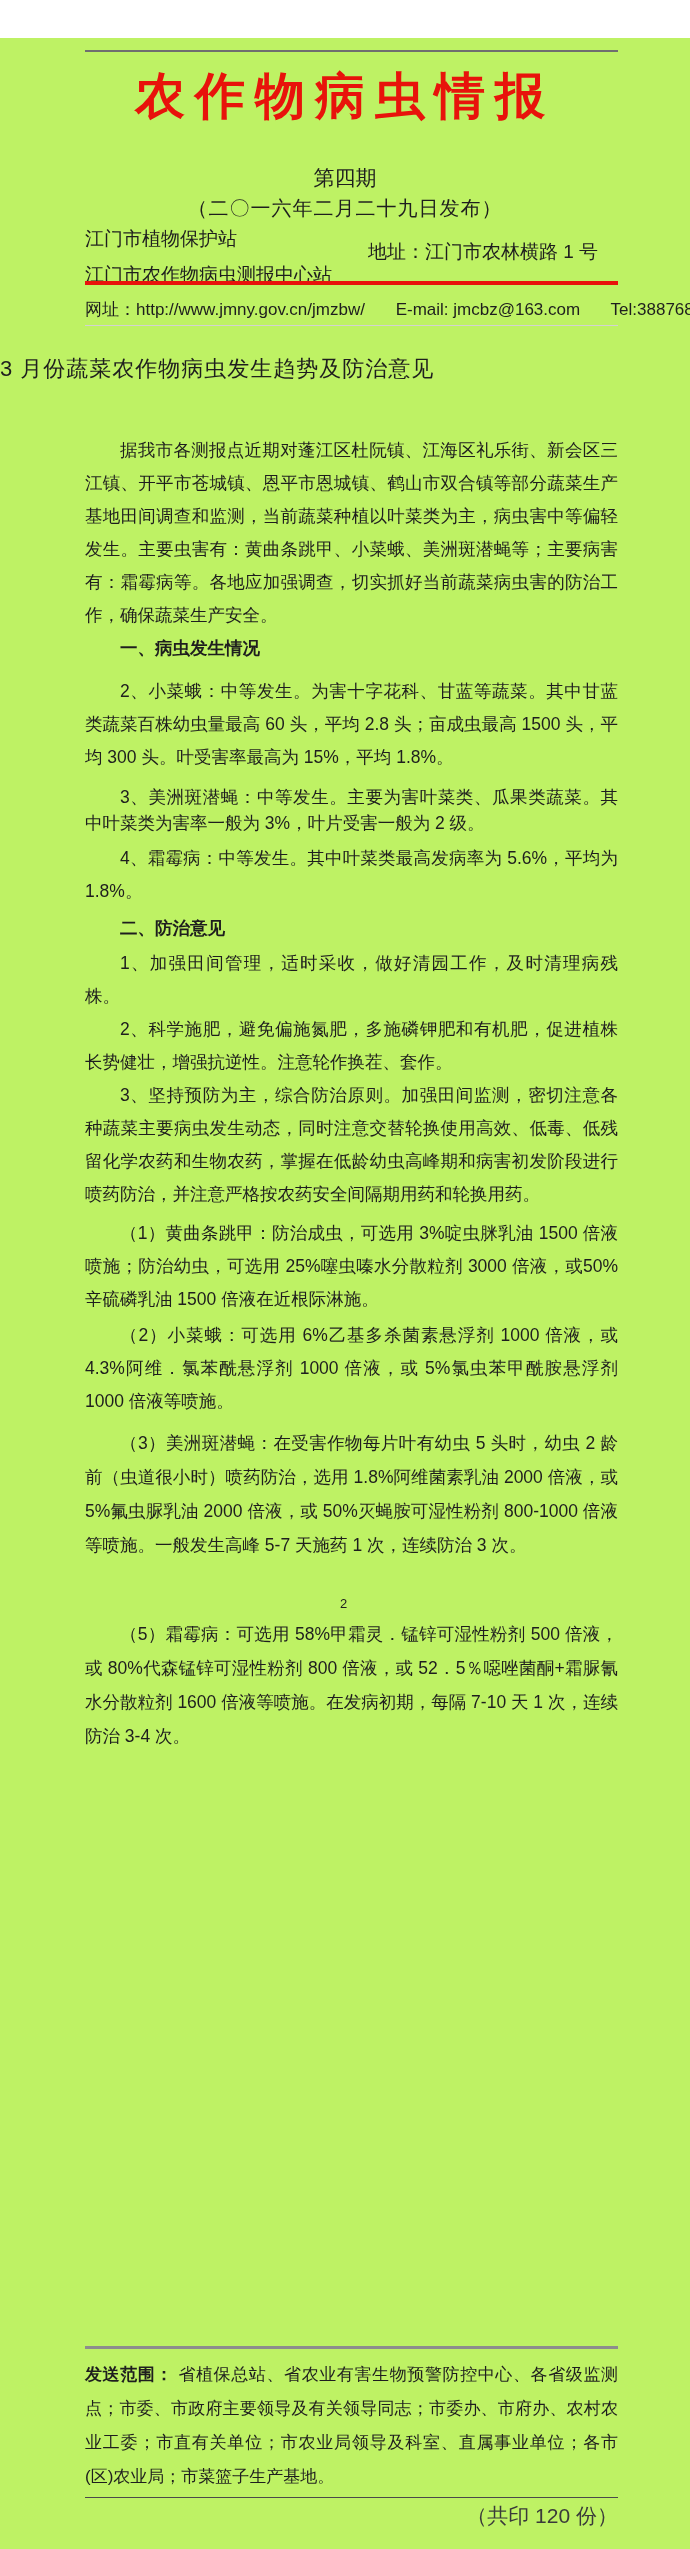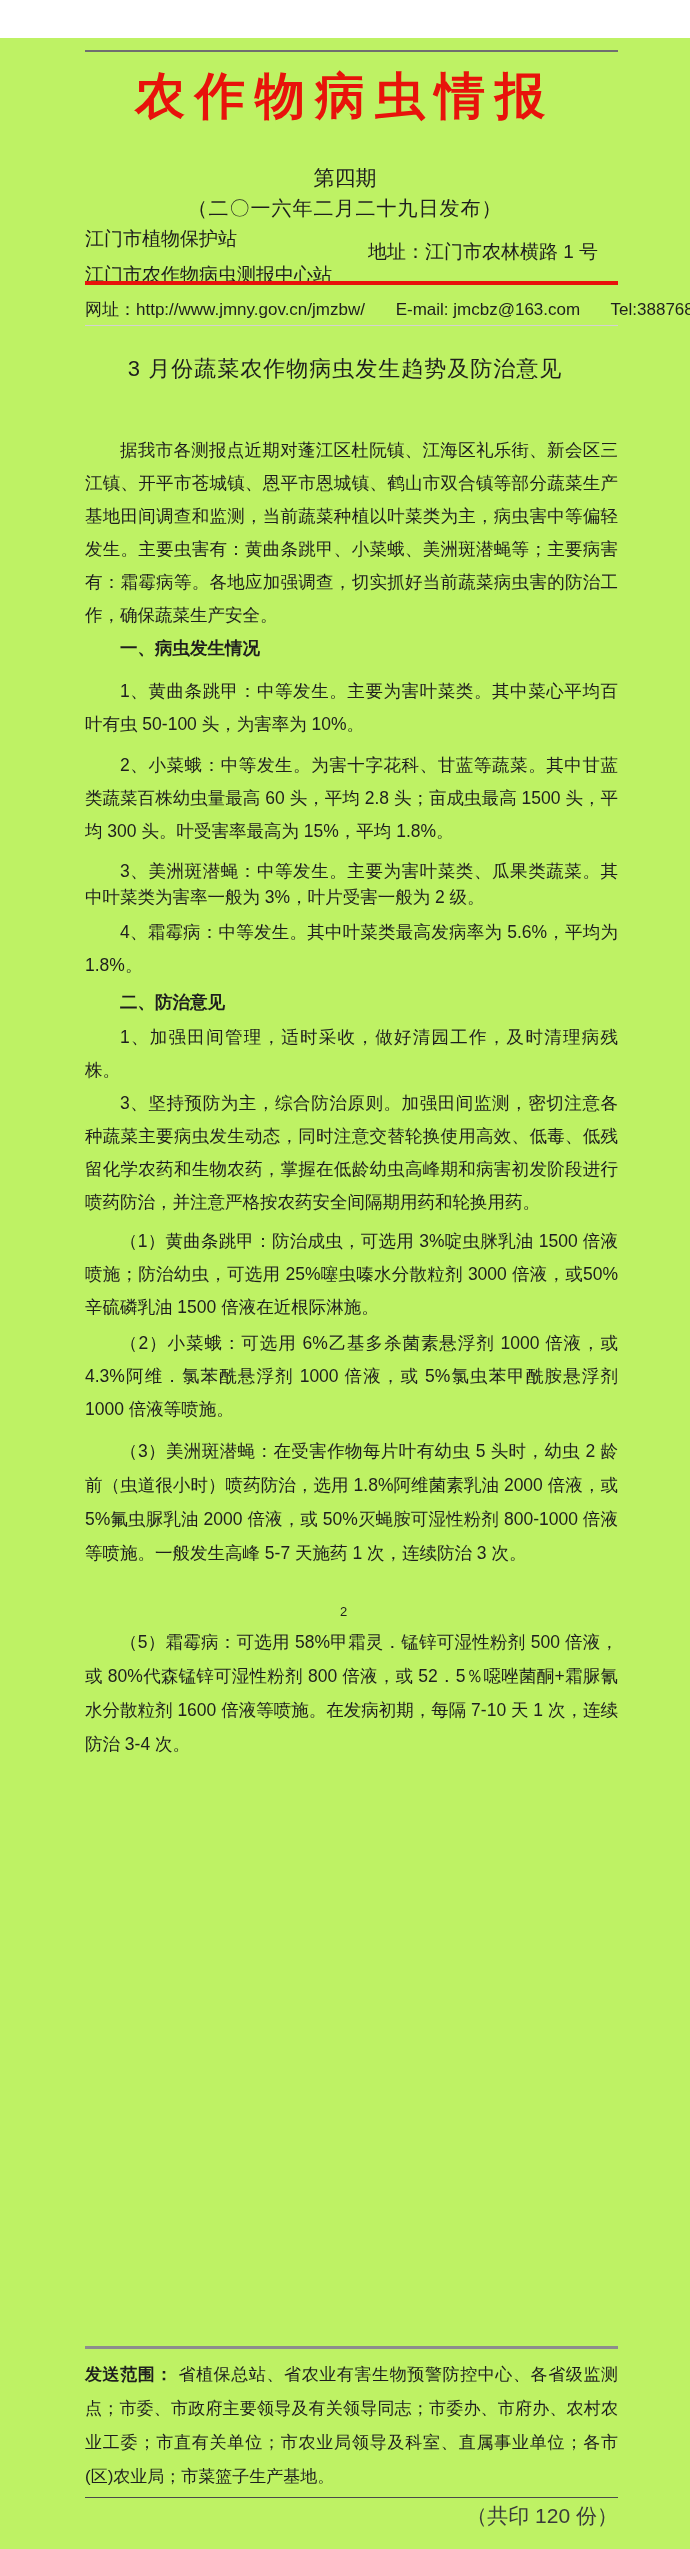"3 月份蔬菜农作物病虫发生趋势及防治意见" .doc-title { text-align: center -> left }
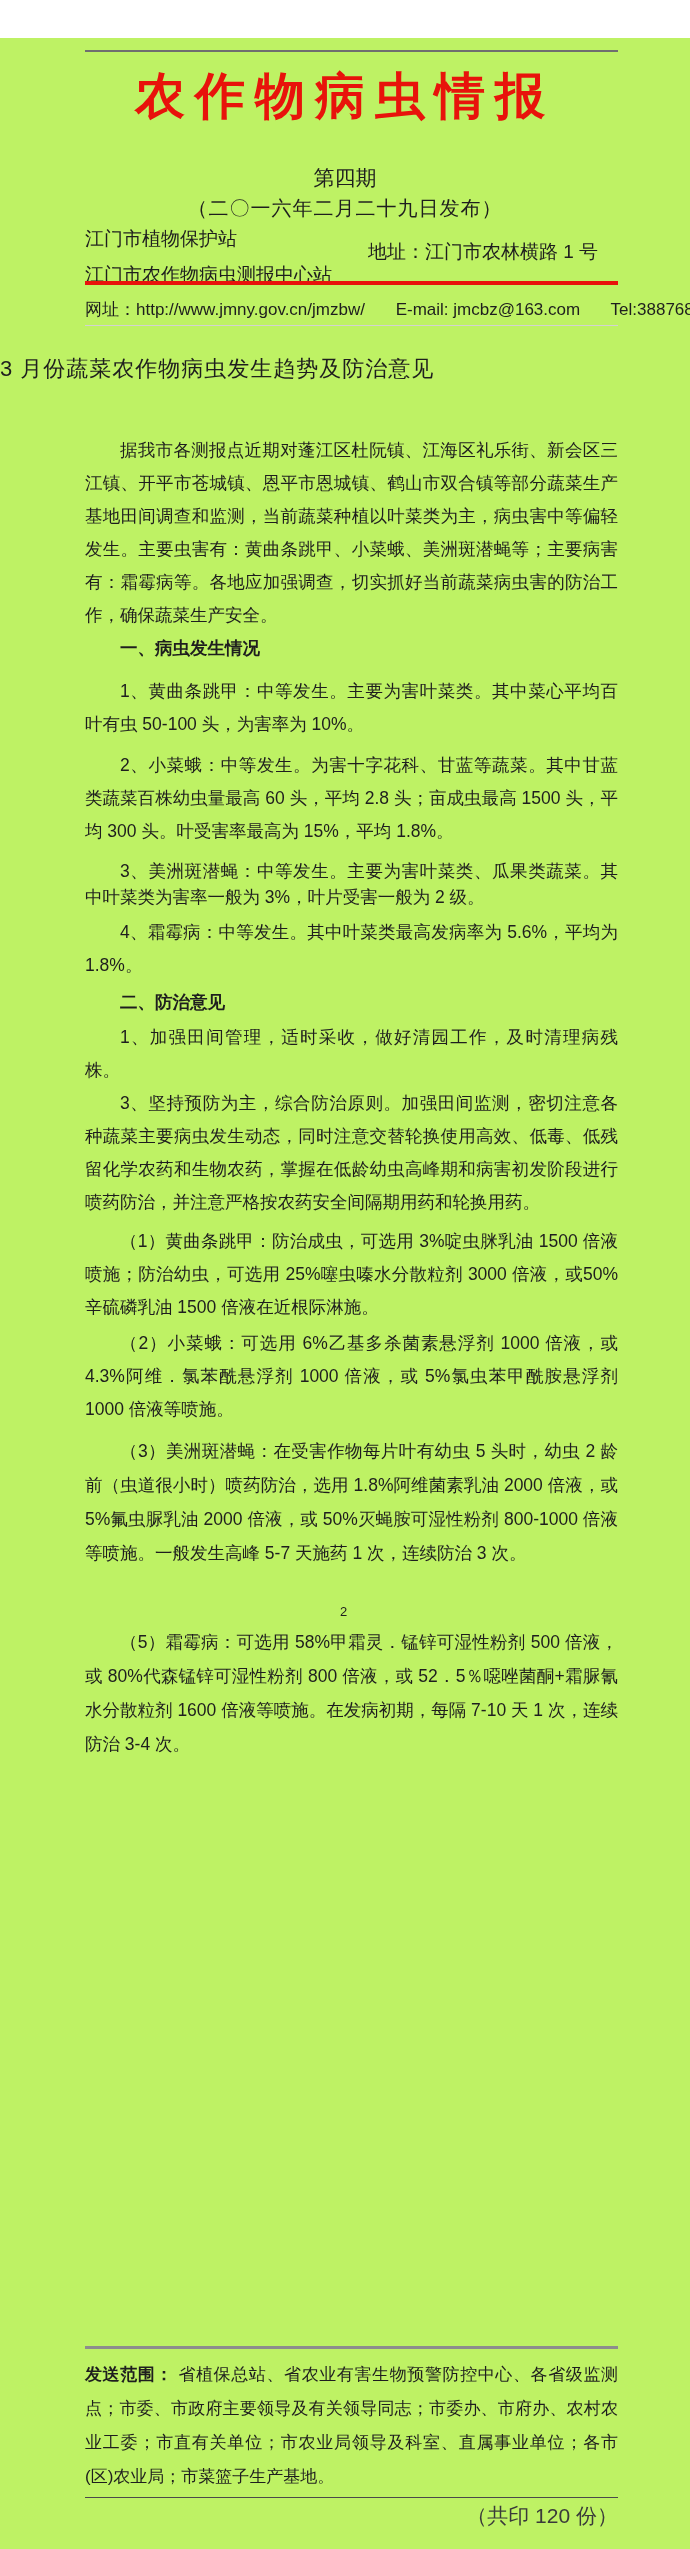"1、黄曲条跳甲：中等发生。主要为害叶菜类。其中菜心平均百叶有虫 50-100" p.item0 { html: <p>1、黄曲条跳甲：中等发生。主要为害叶菜类。其中菜心平均百叶有虫 50-100 头，为害率为 10%。</p> -> none }
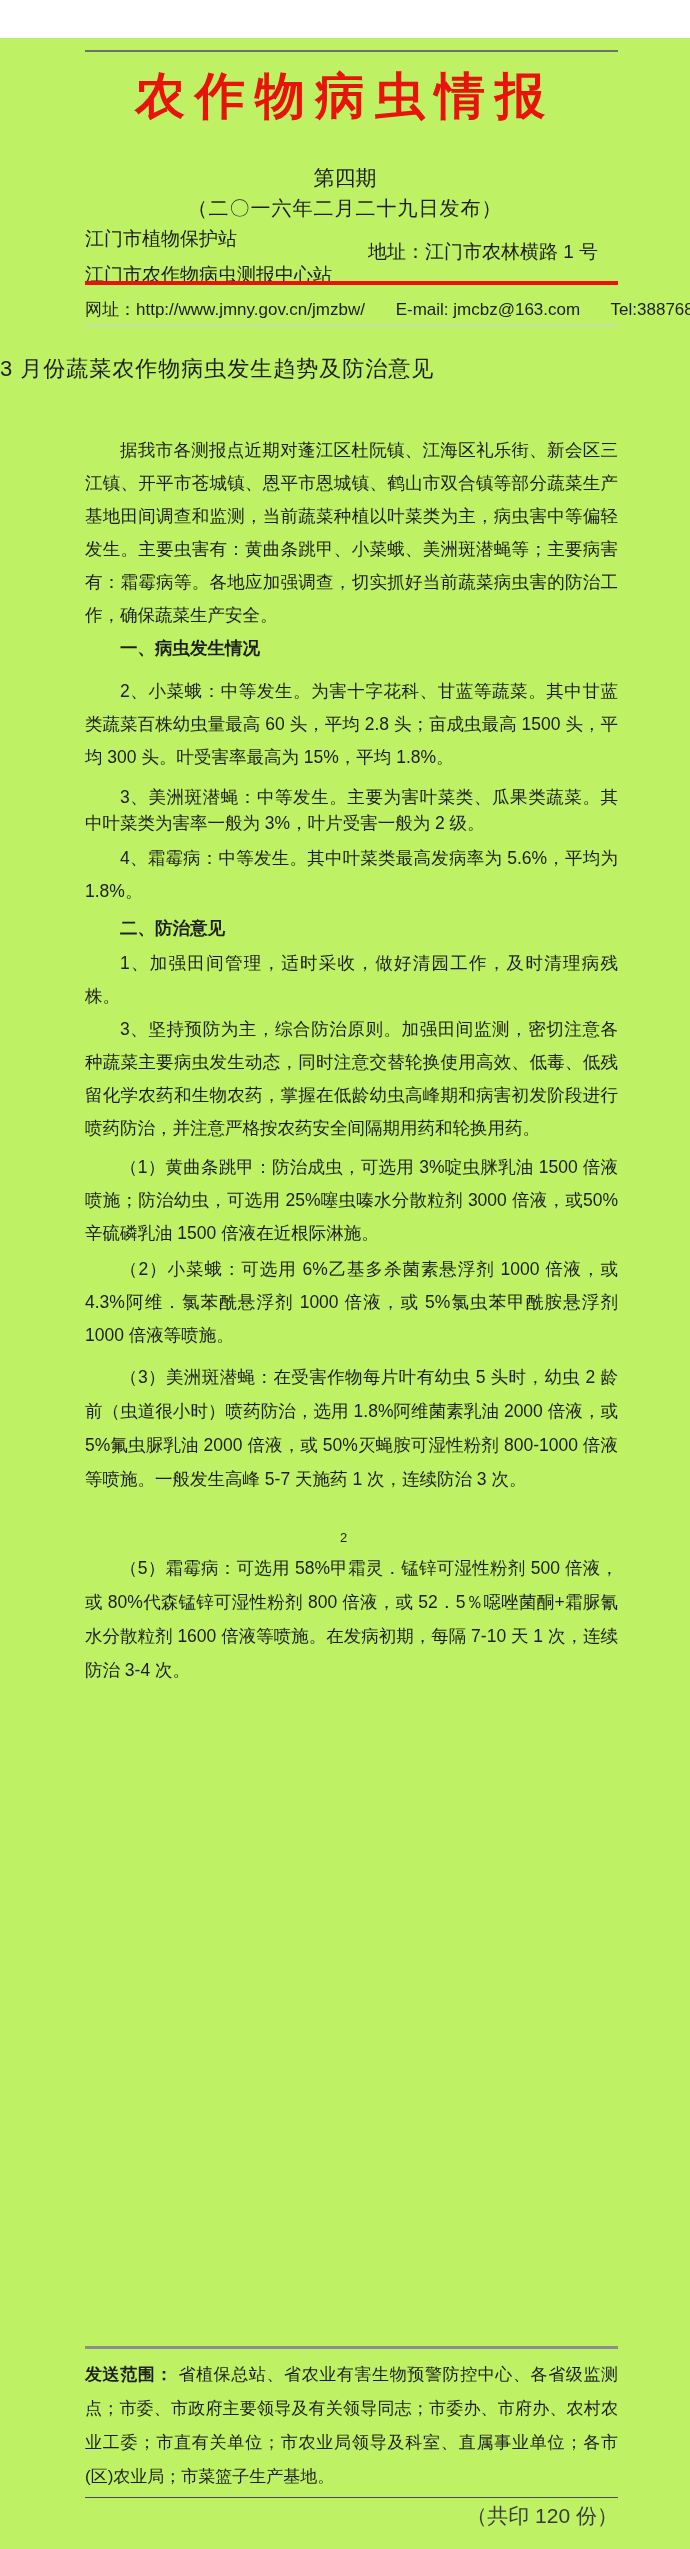"2、科学施肥，避免偏施氮肥，多施磷钾肥和有机肥，促进植株长势健壮，增强抗逆性。注" p { html: none -> <p>2、科学施肥，避免偏施氮肥，多施磷钾肥和有机肥，促进植株长势健壮，增强抗逆性。注意轮作换茬、套作。</p> }
